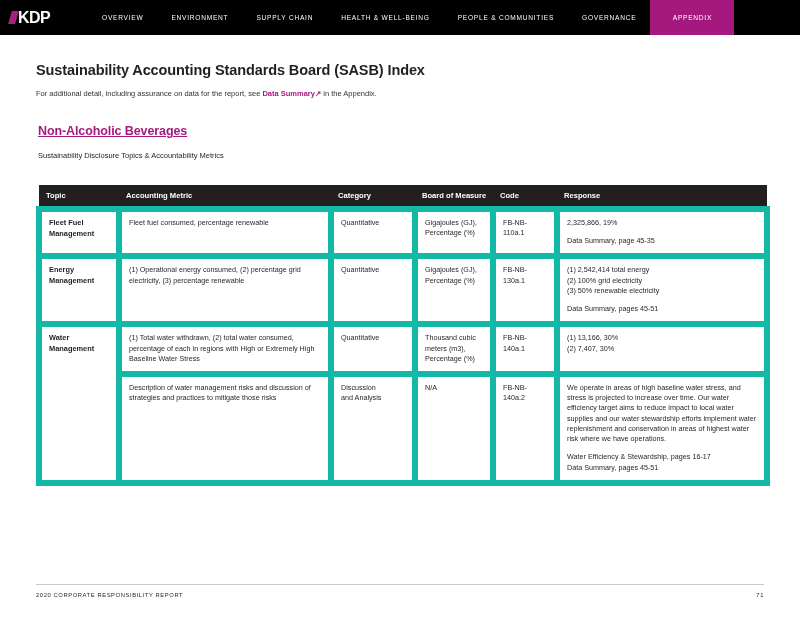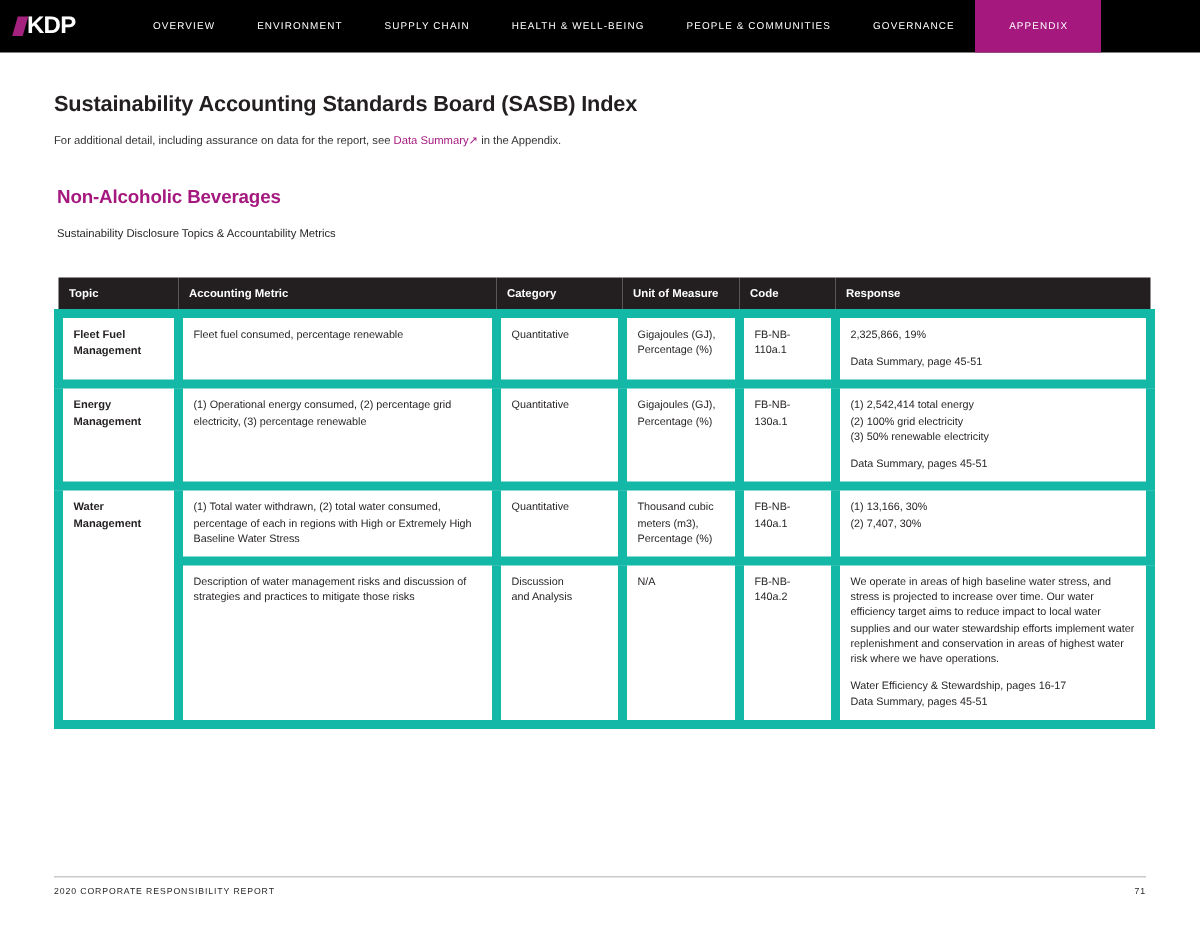"Data Summary↗" p.subtitle a { font-weight: normal -> bold }
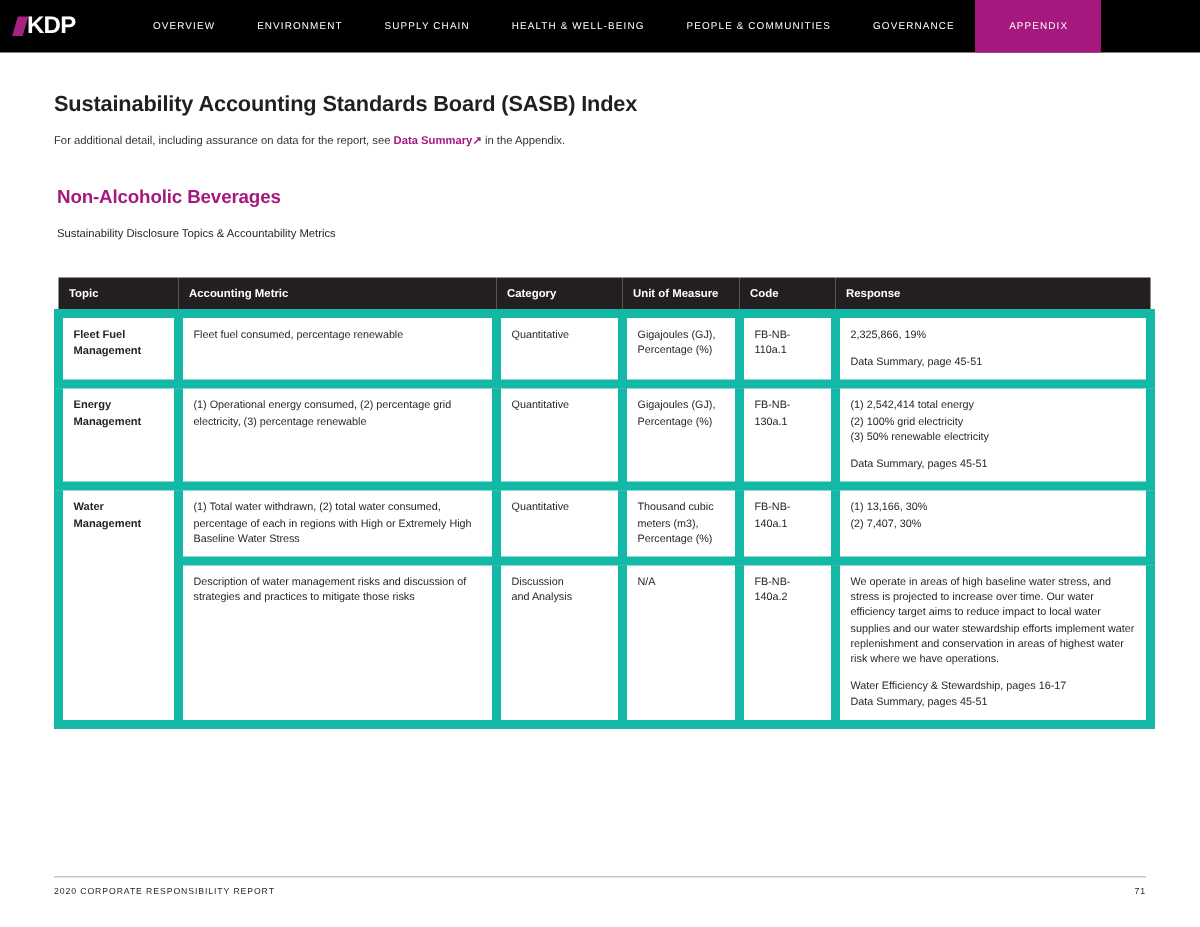"Non-Alcoholic Beverages" h2.section { text-decoration: none -> underline }
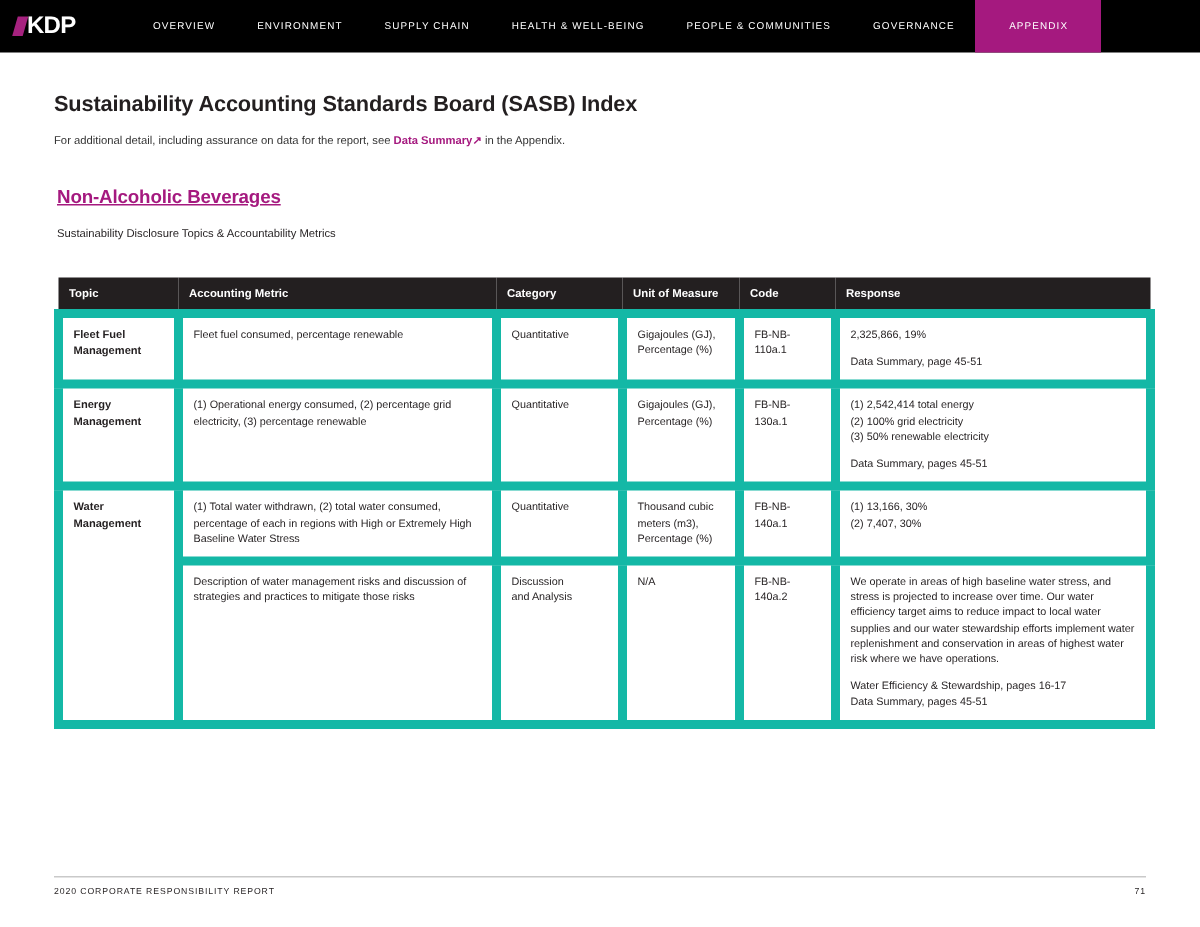"Unit of Measure" th { text: Unit -> Board }
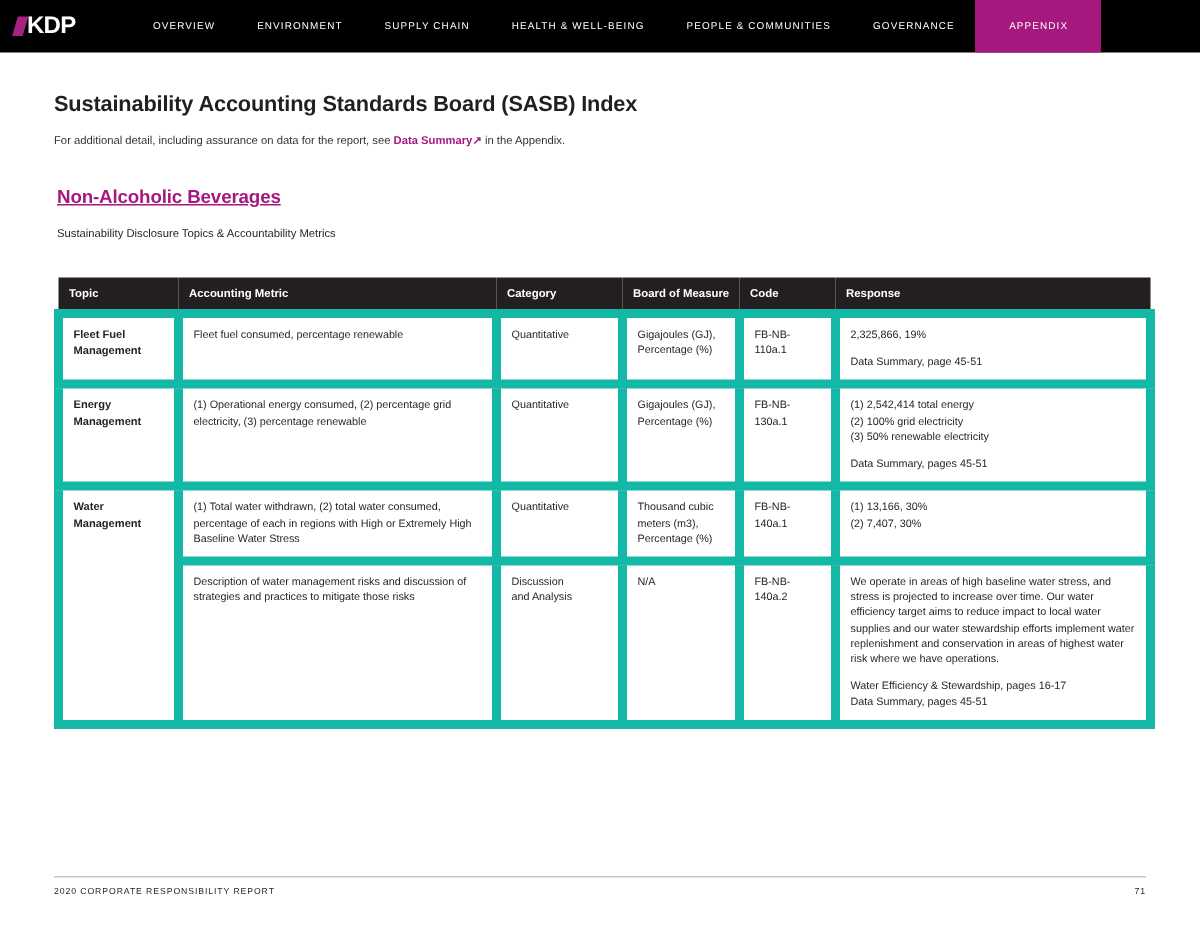"Data Summary, page 45-51" span { text: 45-51 -> 45-35 }
